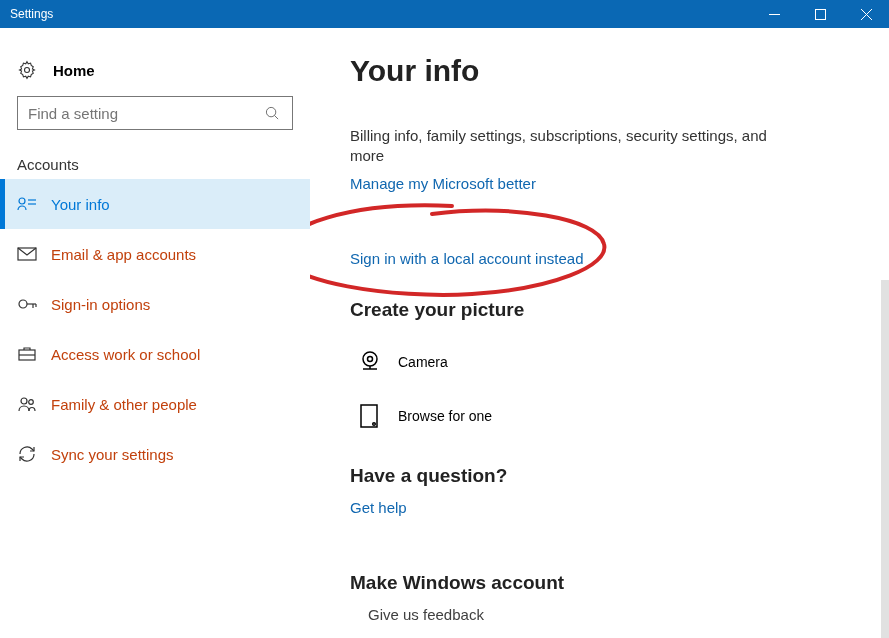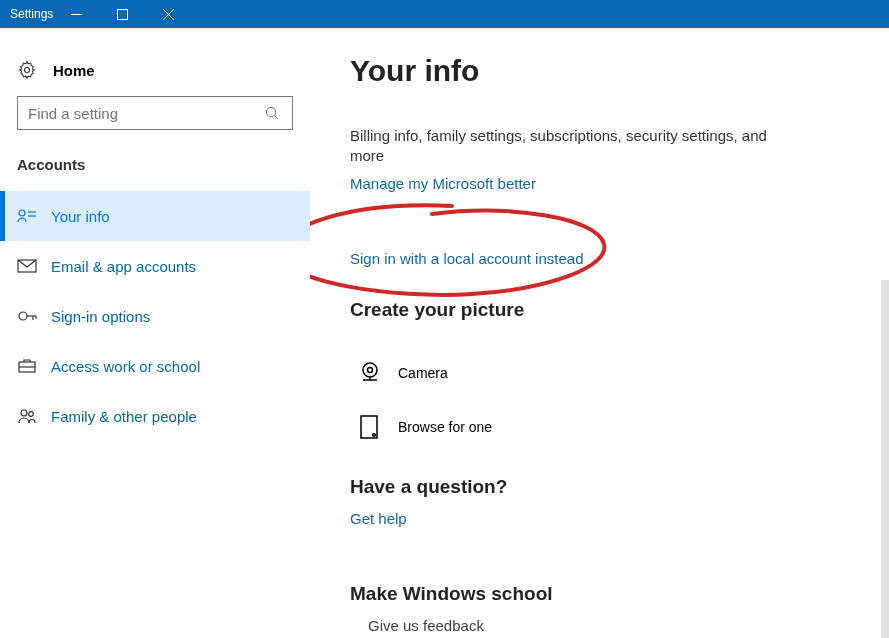"Settings" .titlebar { justify-content: none -> space-between }
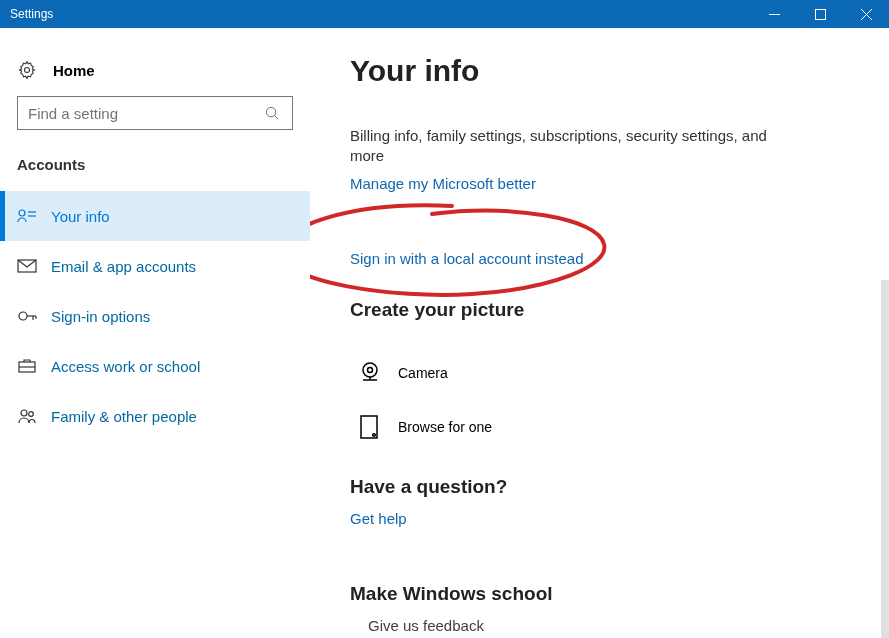"Accounts" .section-heading { font-weight: bold -> none; margin-bottom: 18px -> 6px }
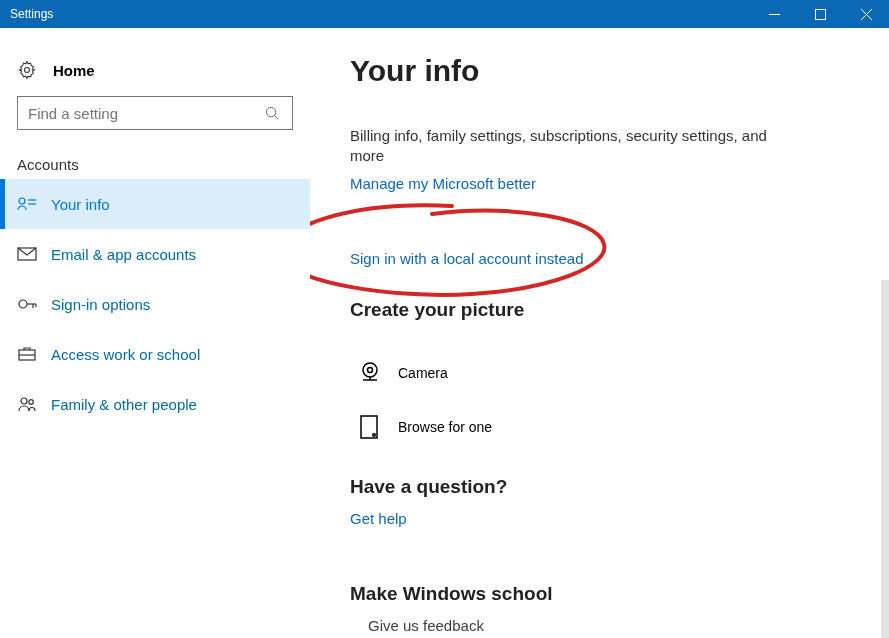"Email & app accounts" .nav-item { color: #0369a1 -> #c2410c }
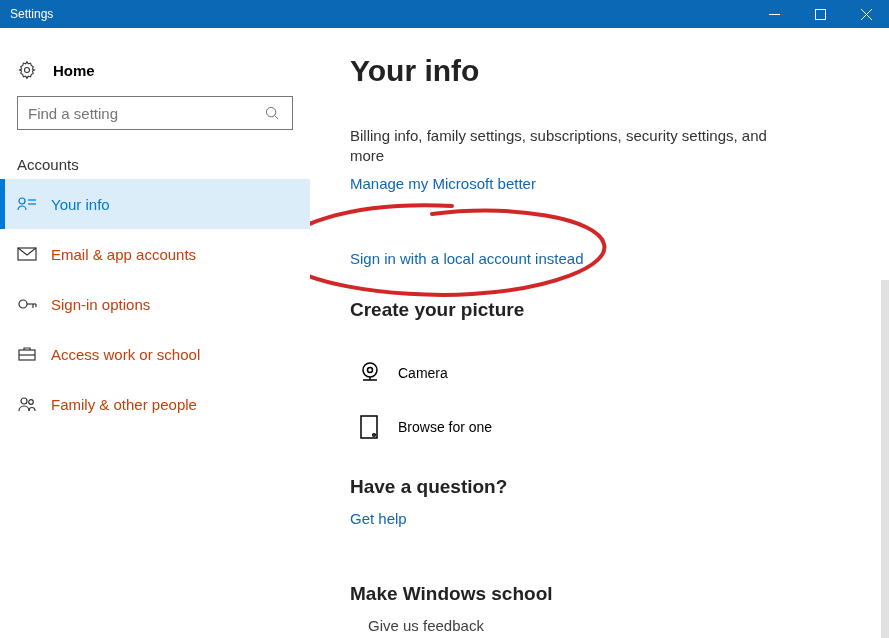"Create your picture" .sub-heading { margin-bottom: 39px -> 28px }
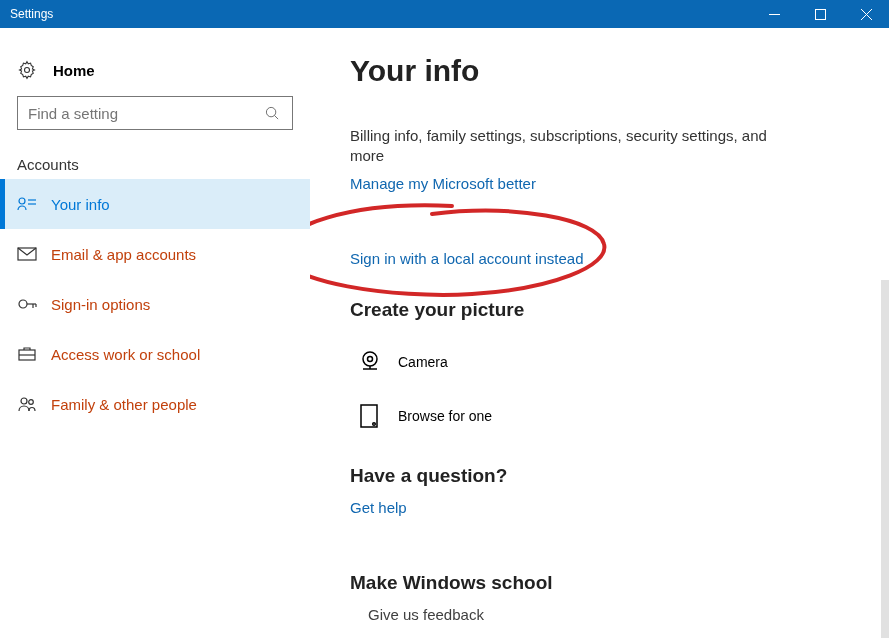"Sync your settings" li.nav-item { html: none -> <li> <svg> <path></path> <path></path> <path></path> <path></path> </svg> <span>Sync your settings</span> </li> }
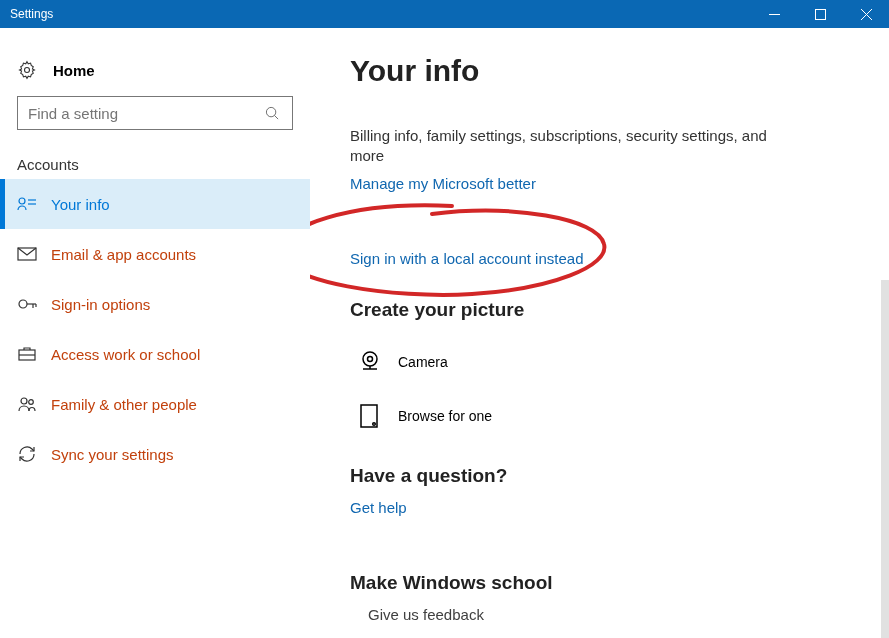"Make Windows school" h2.better-heading { text: school -> account }
